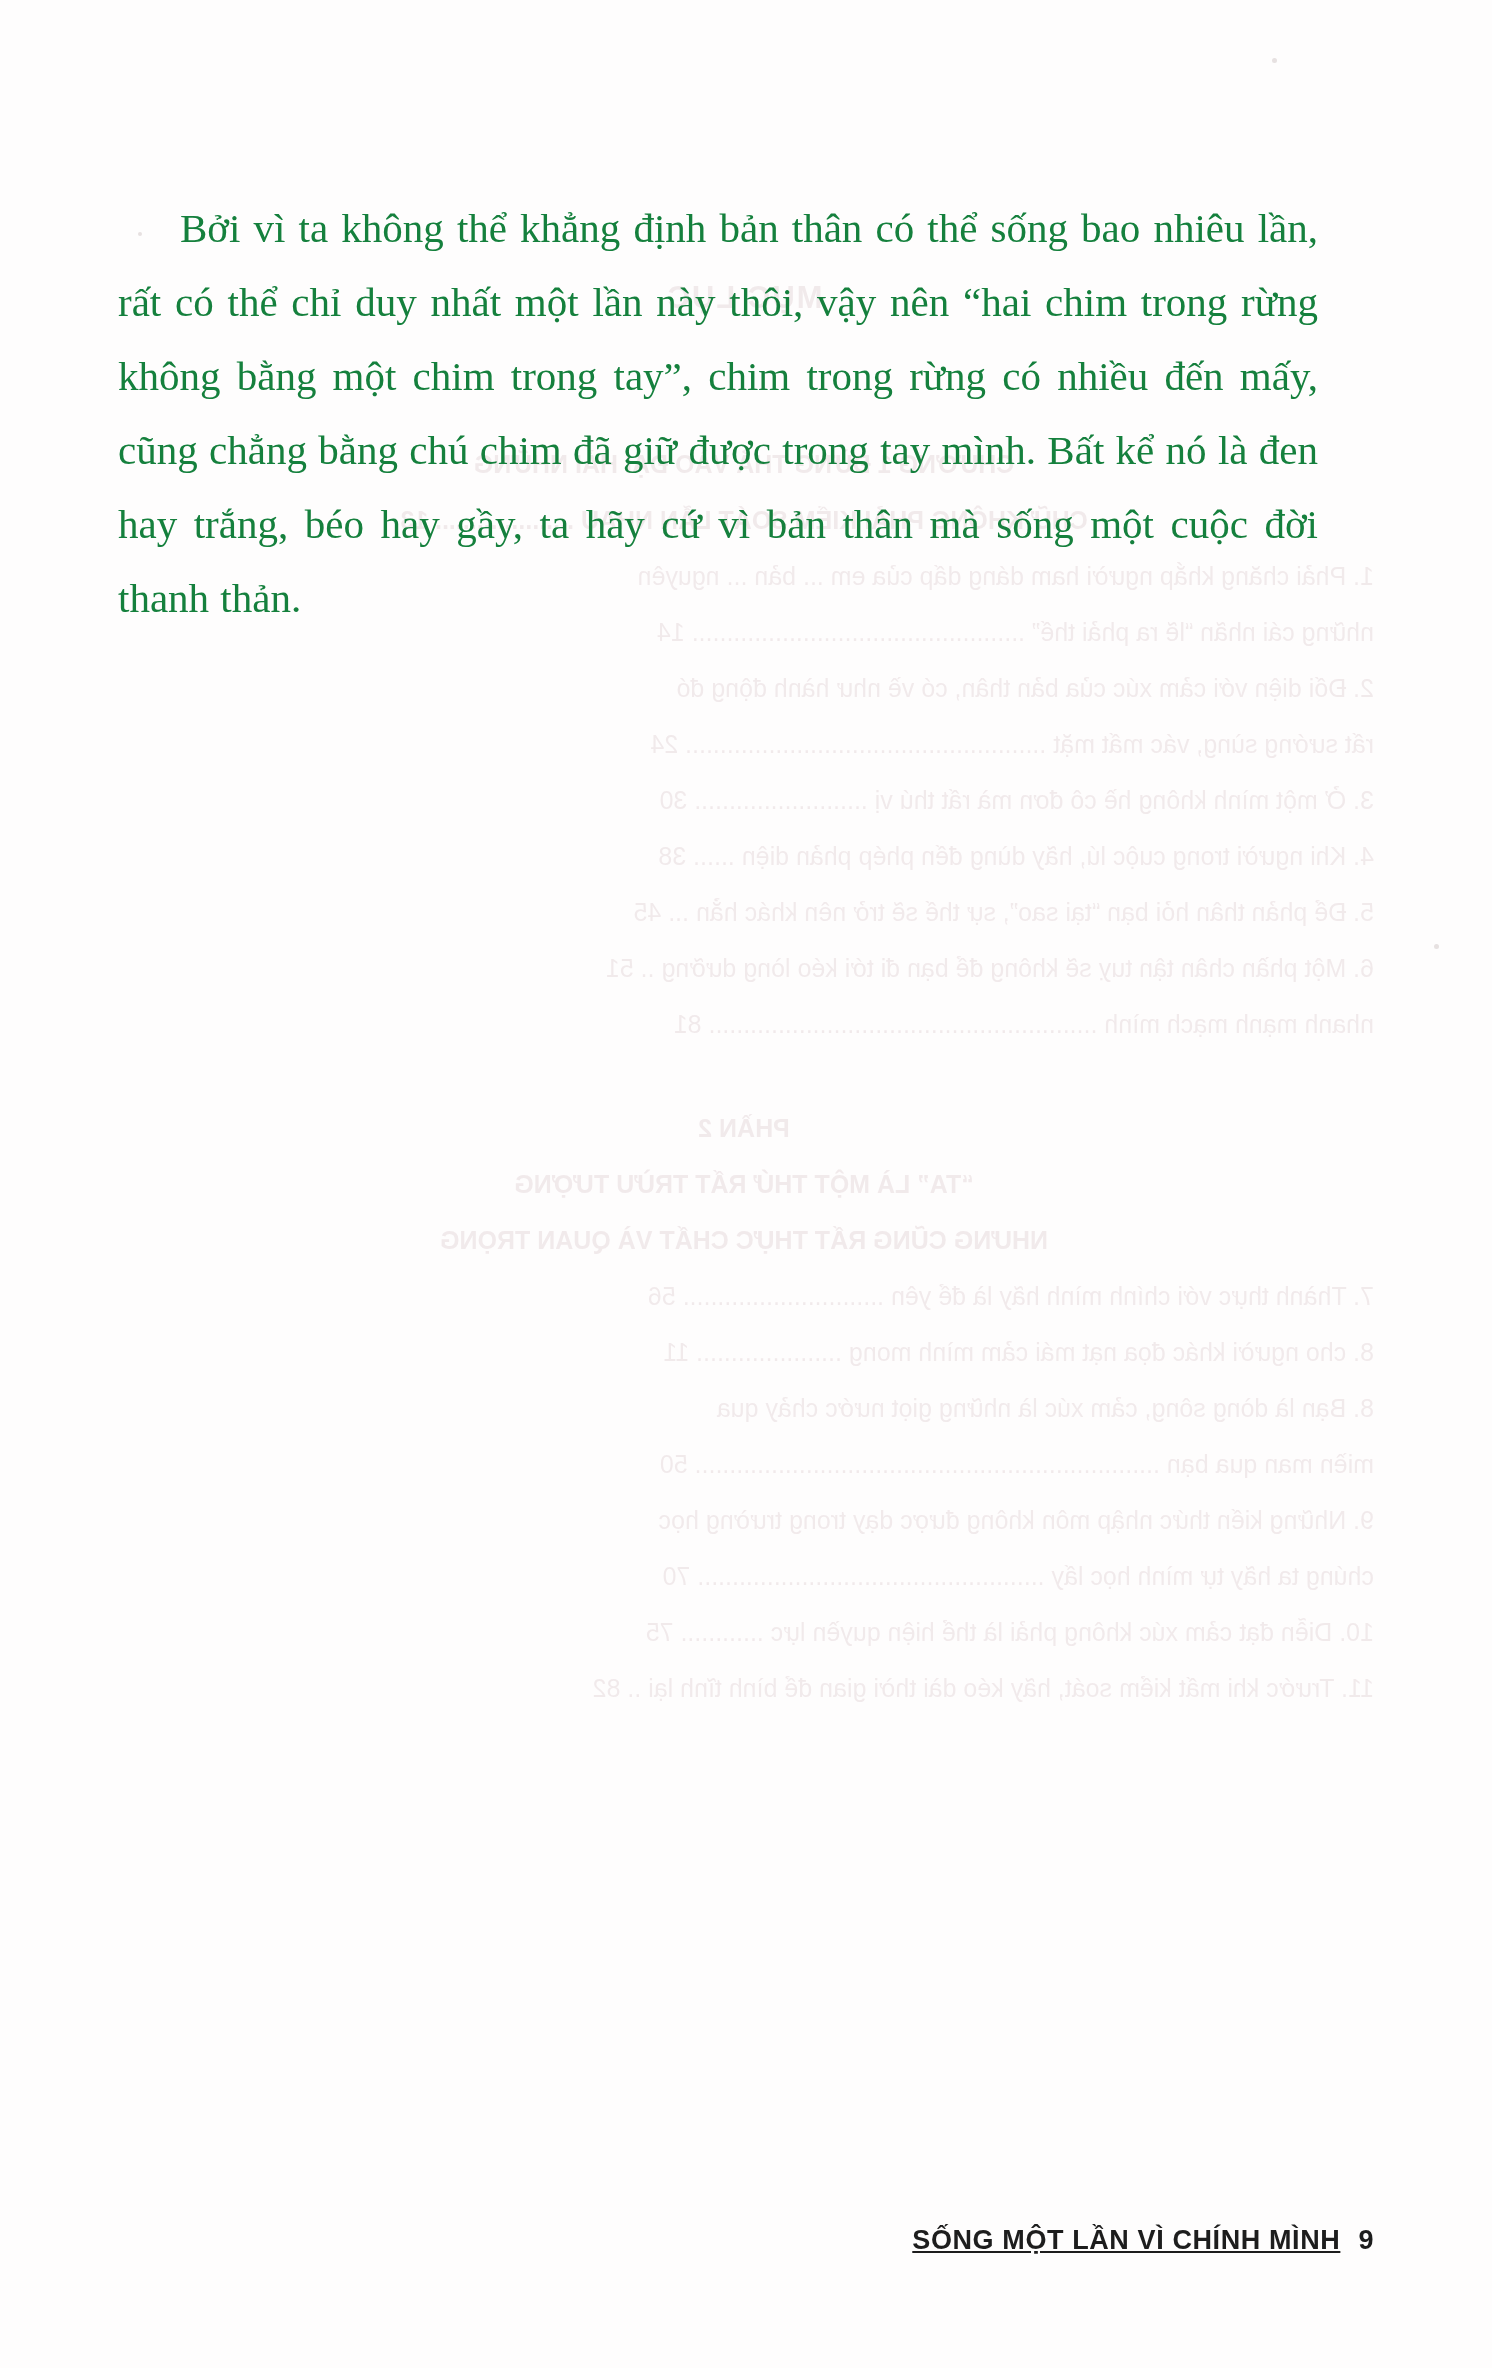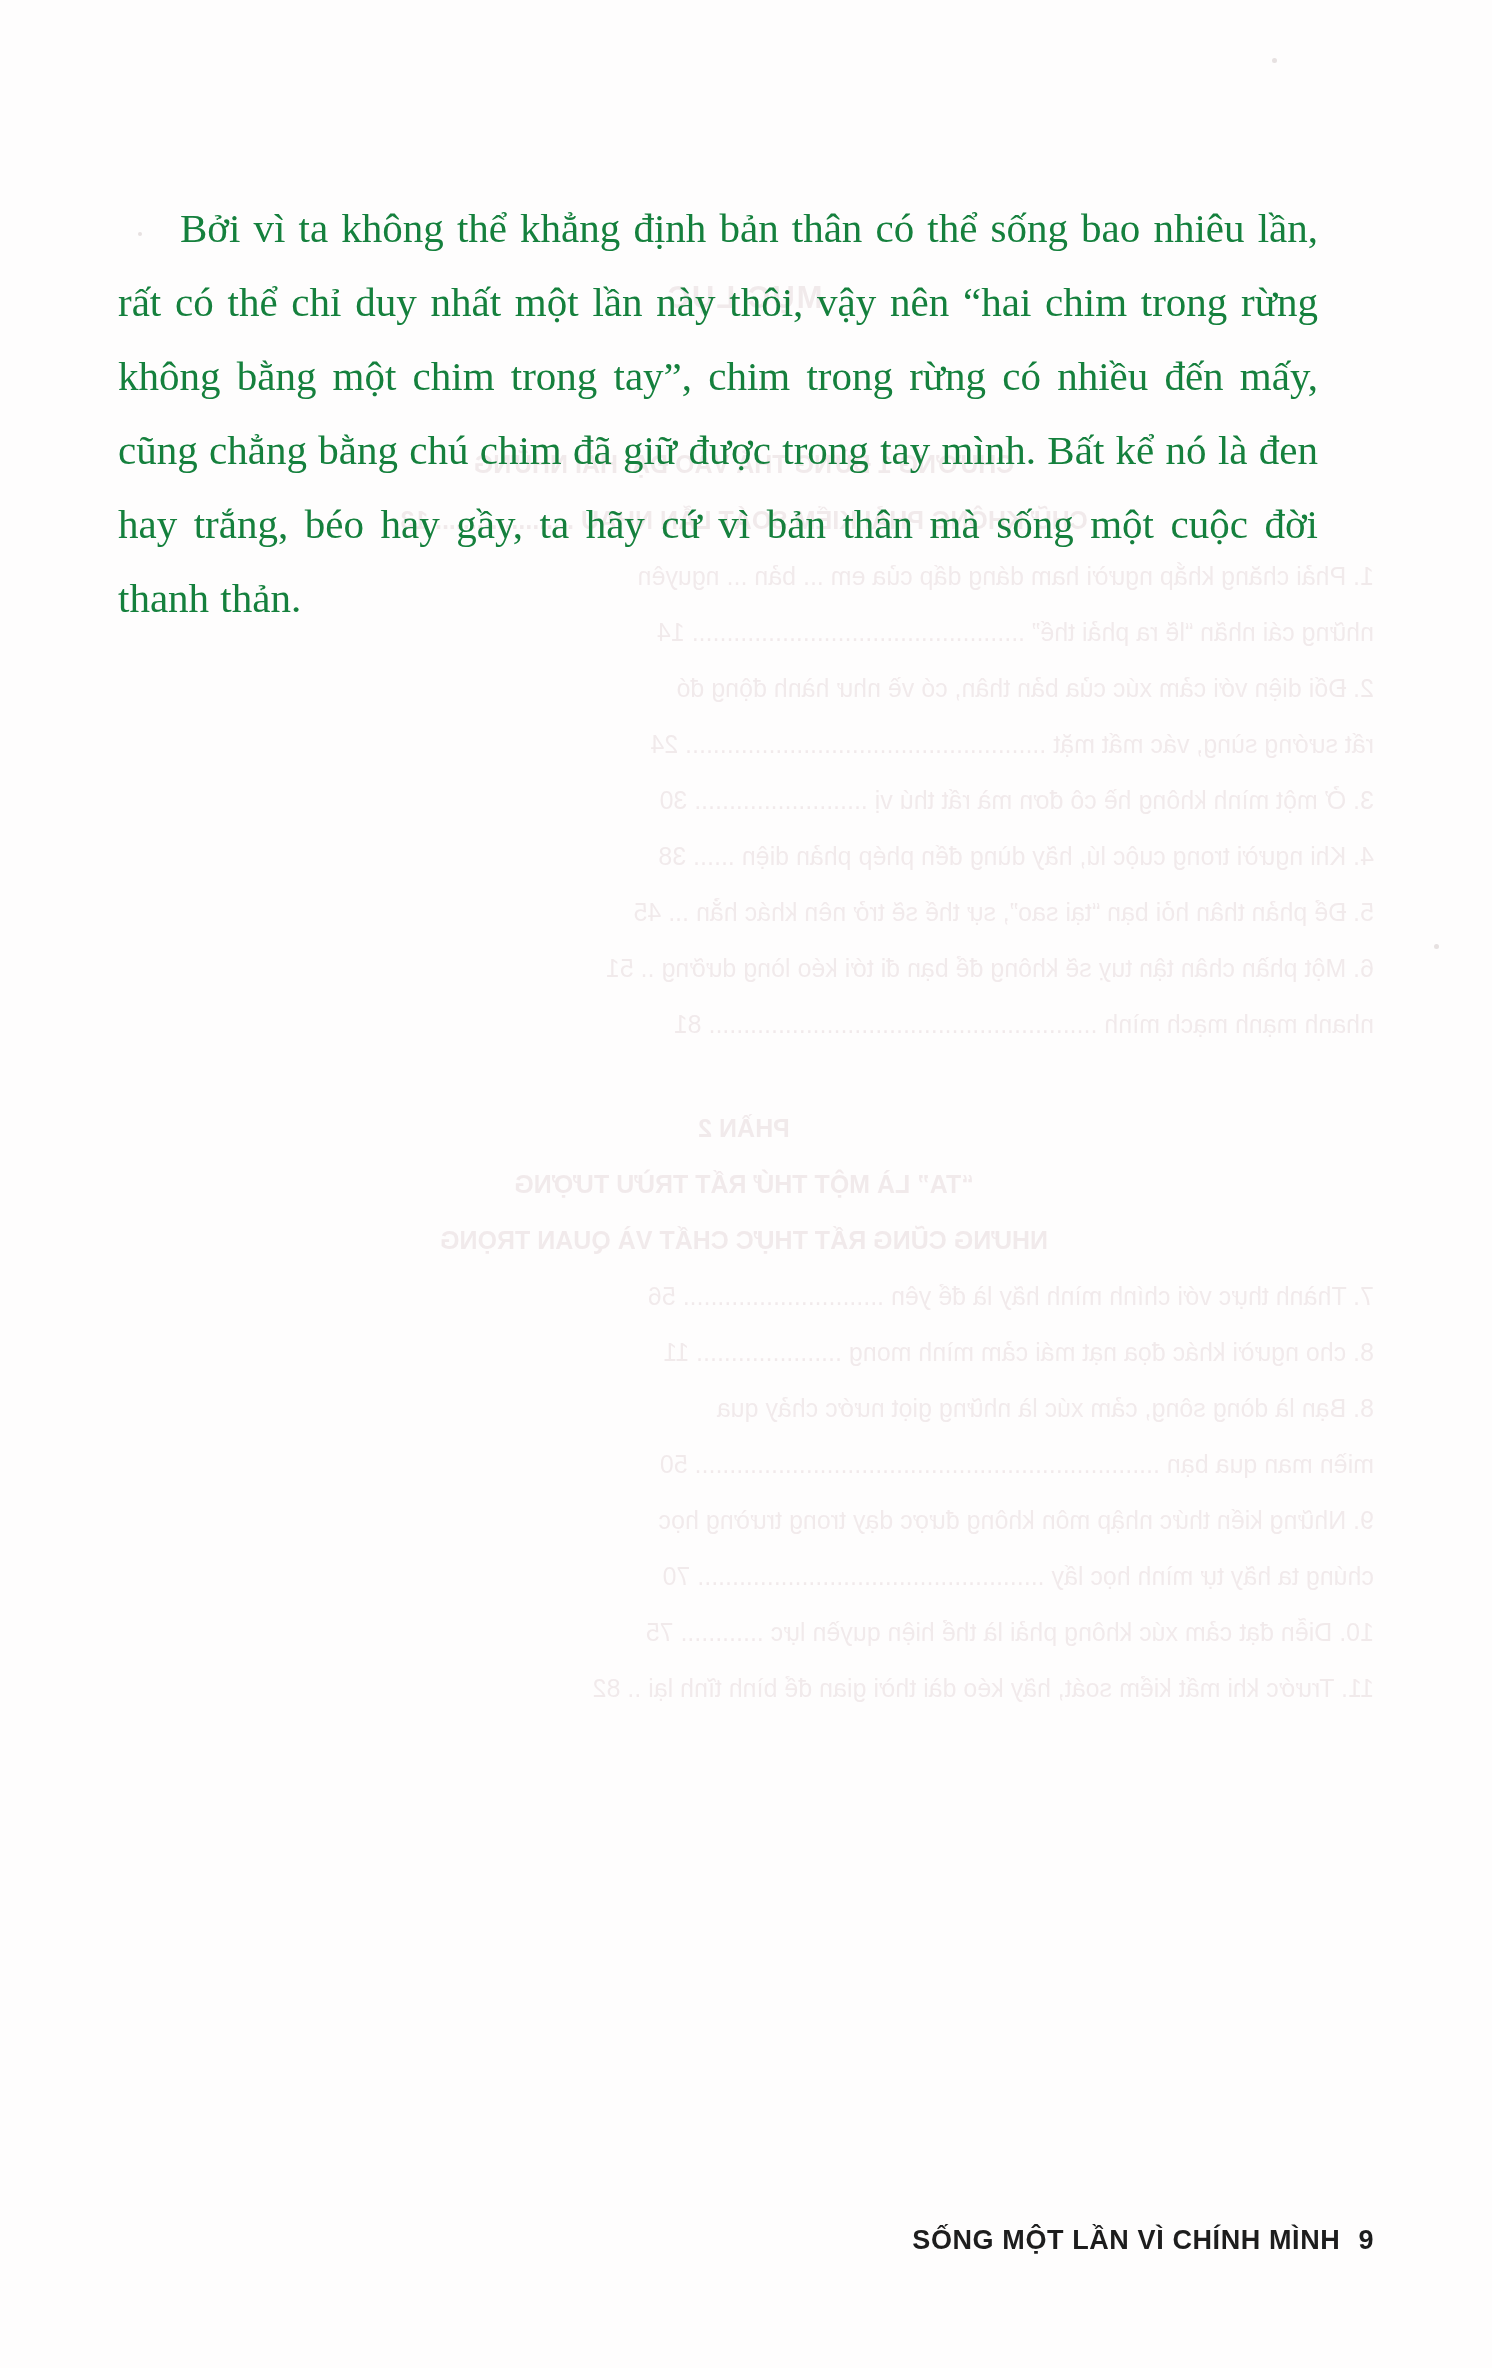"SỐNG MỘT LẦN VÌ CHÍNH" .footer-title { text-decoration: none -> underline }
